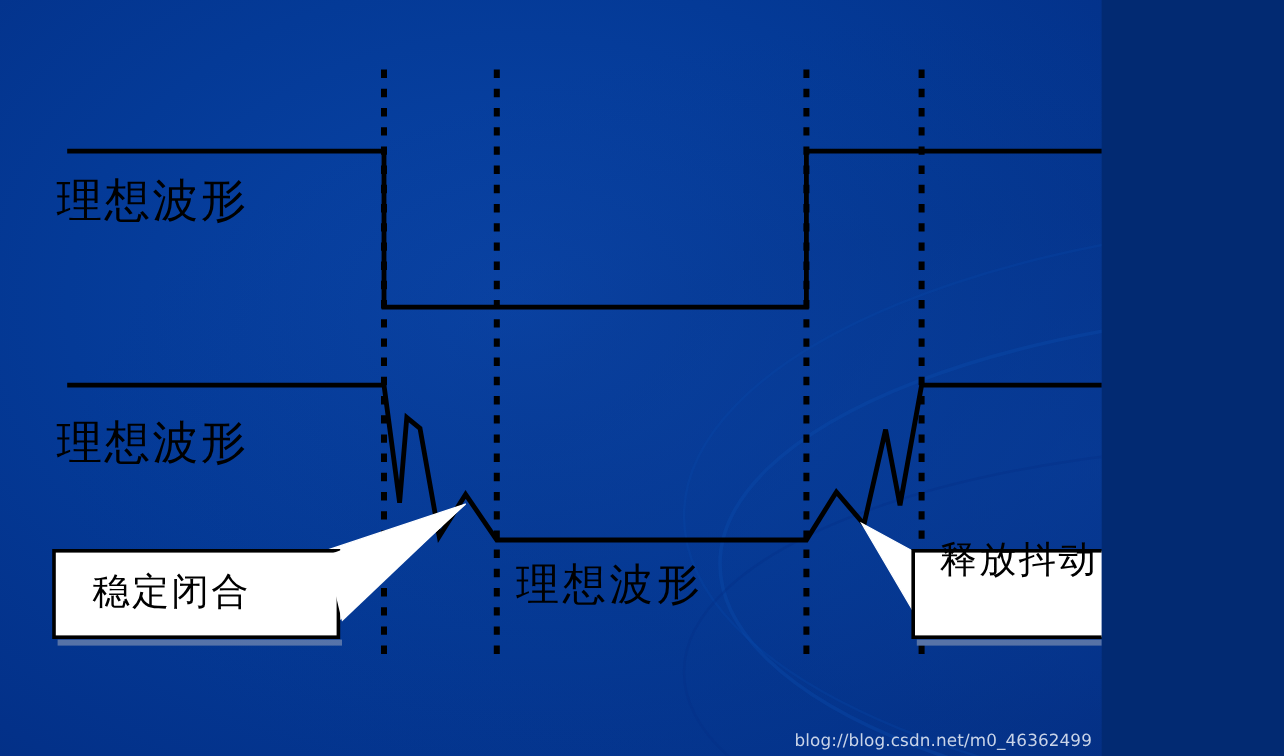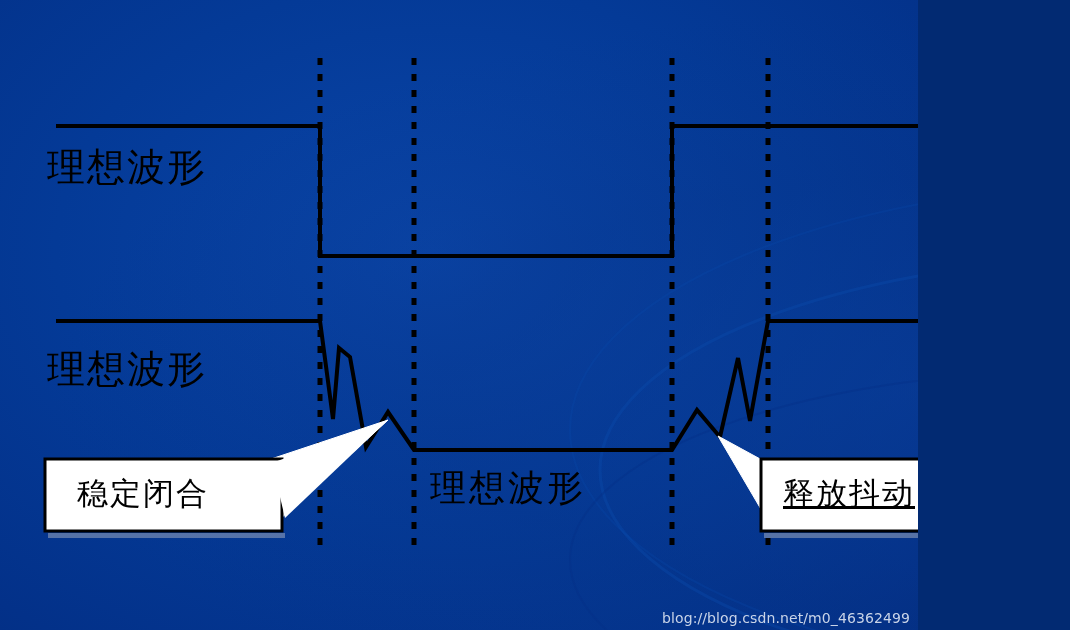"释放抖动" #txt-release { text-decoration: underline -> none; top: 478px -> 452px }
